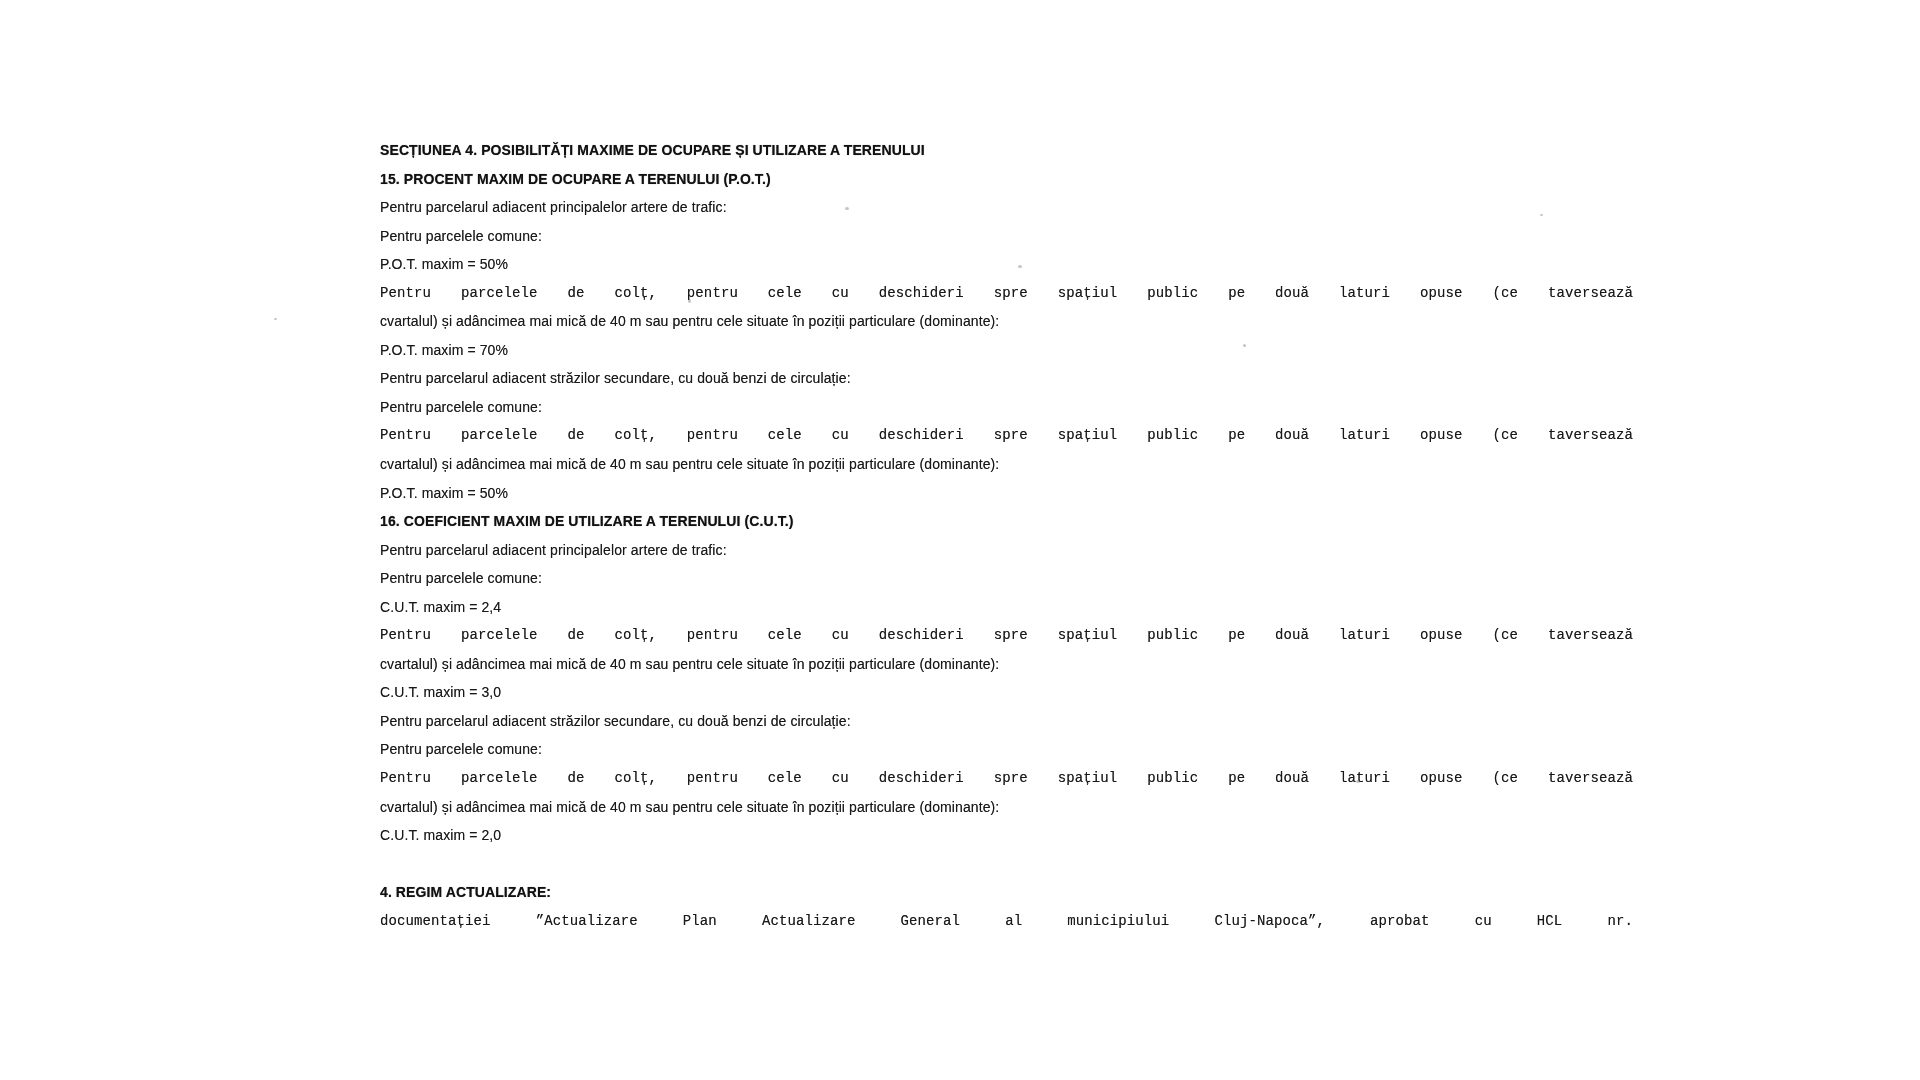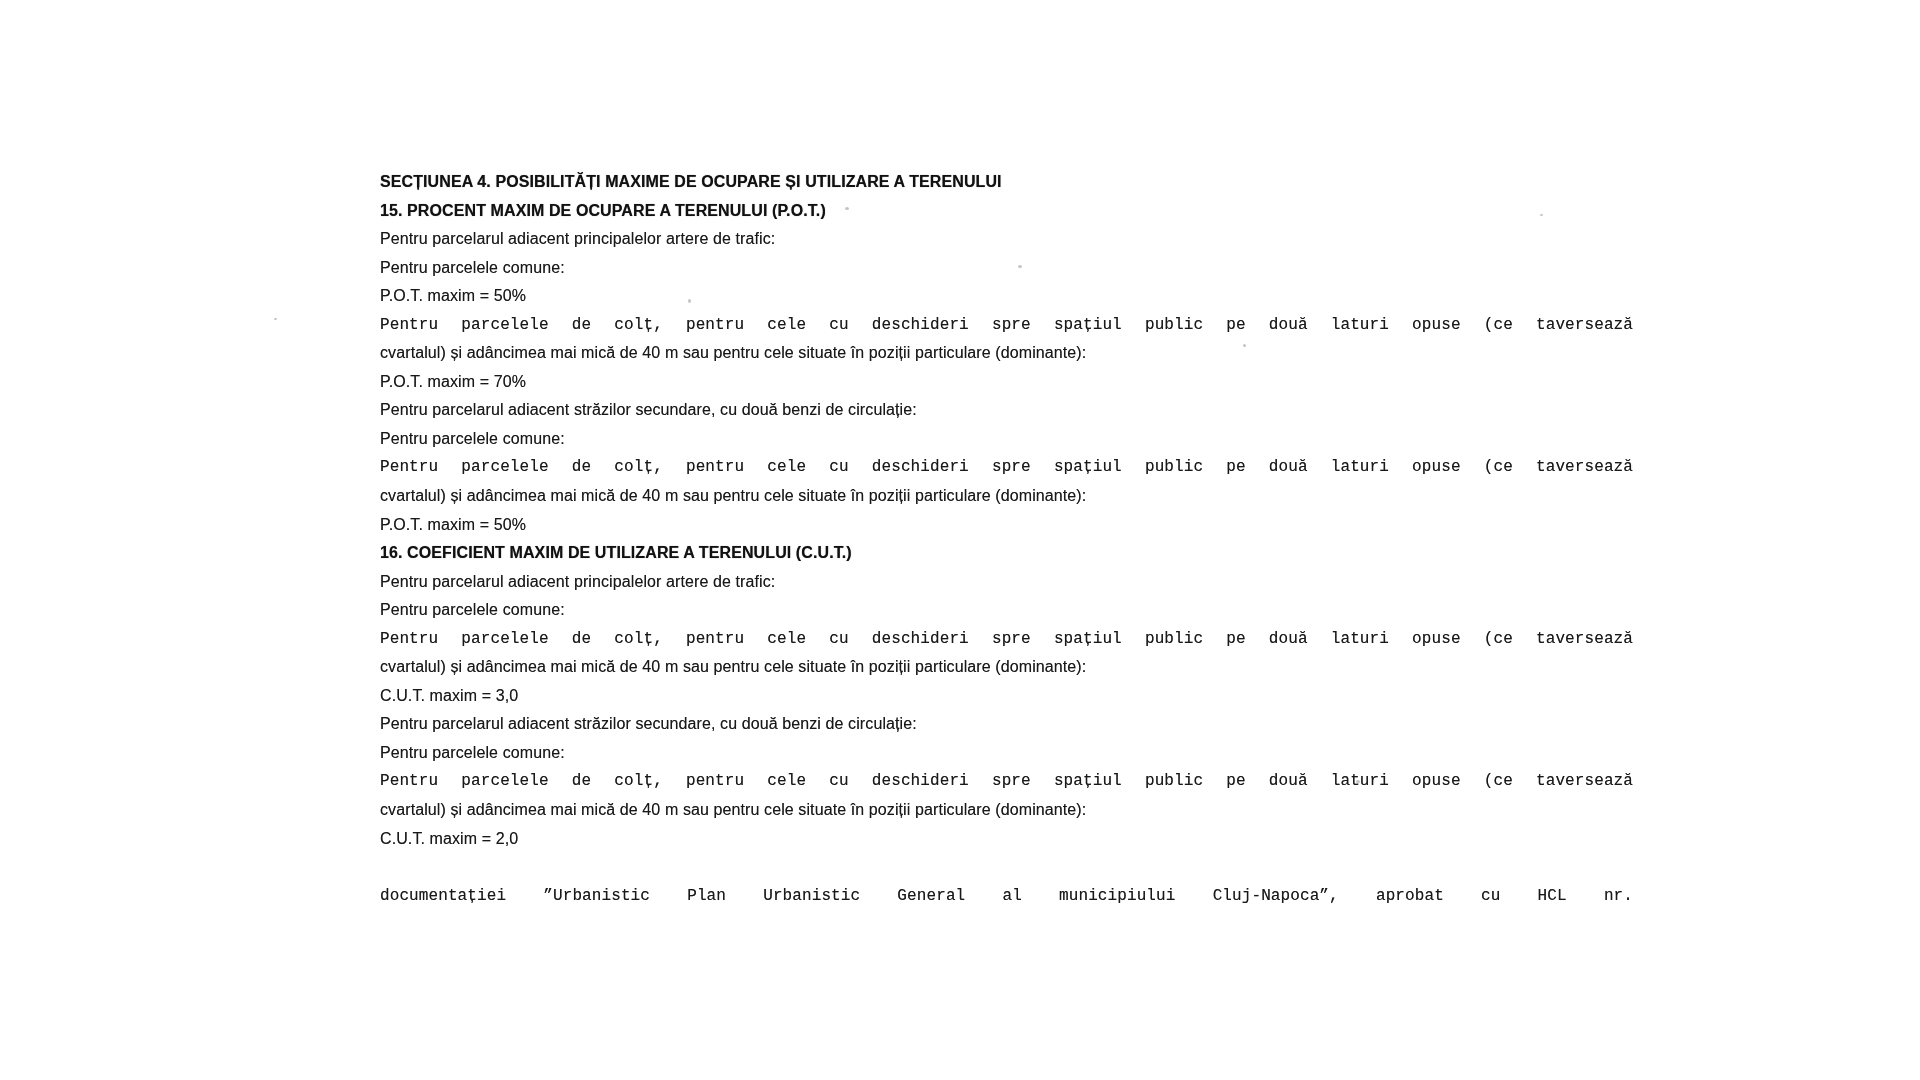"SECȚIUNEA 4. POSIBILITĂȚI MAXIME DE" #text-block { font-size: 16px -> 14px; top: 168px -> 136px }
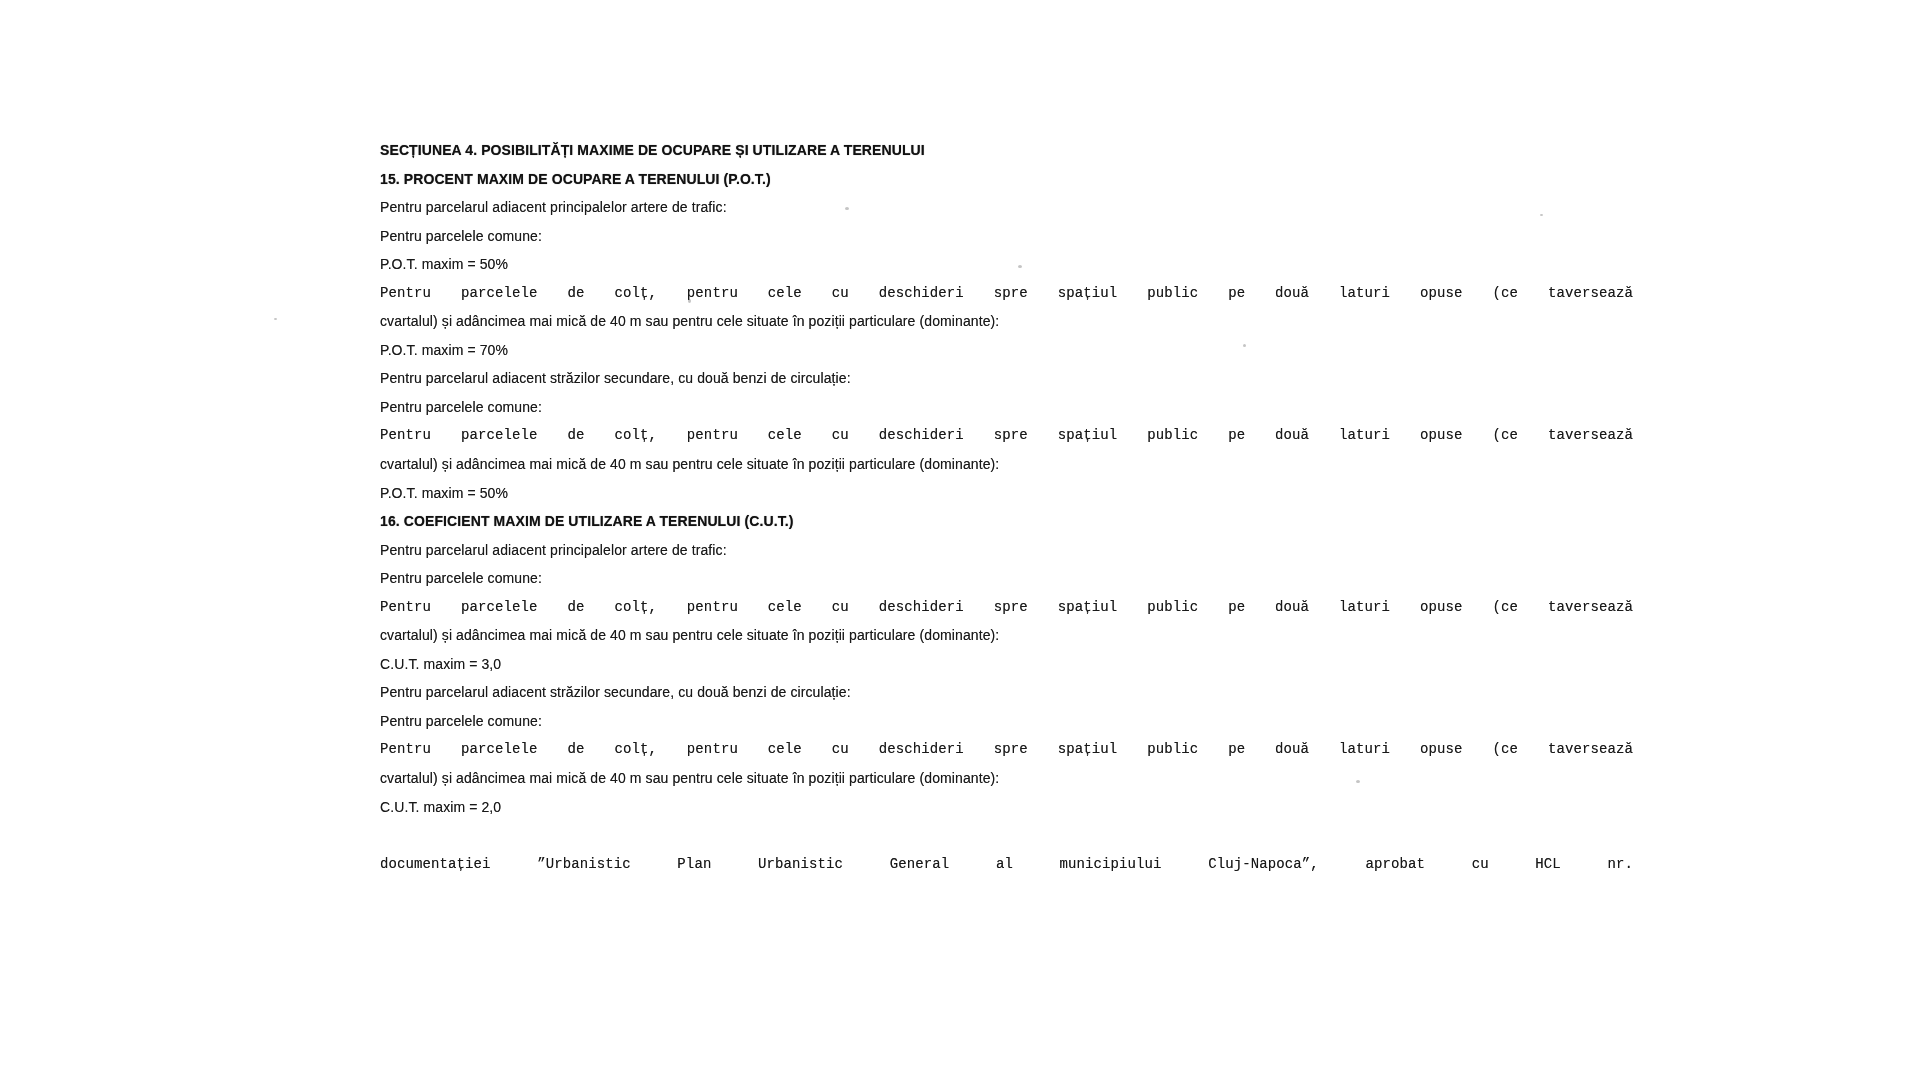"C.U.T. maxim = 2,4" div.line { html: none -> <div>C.U.T. maxim = 2,4</div> }
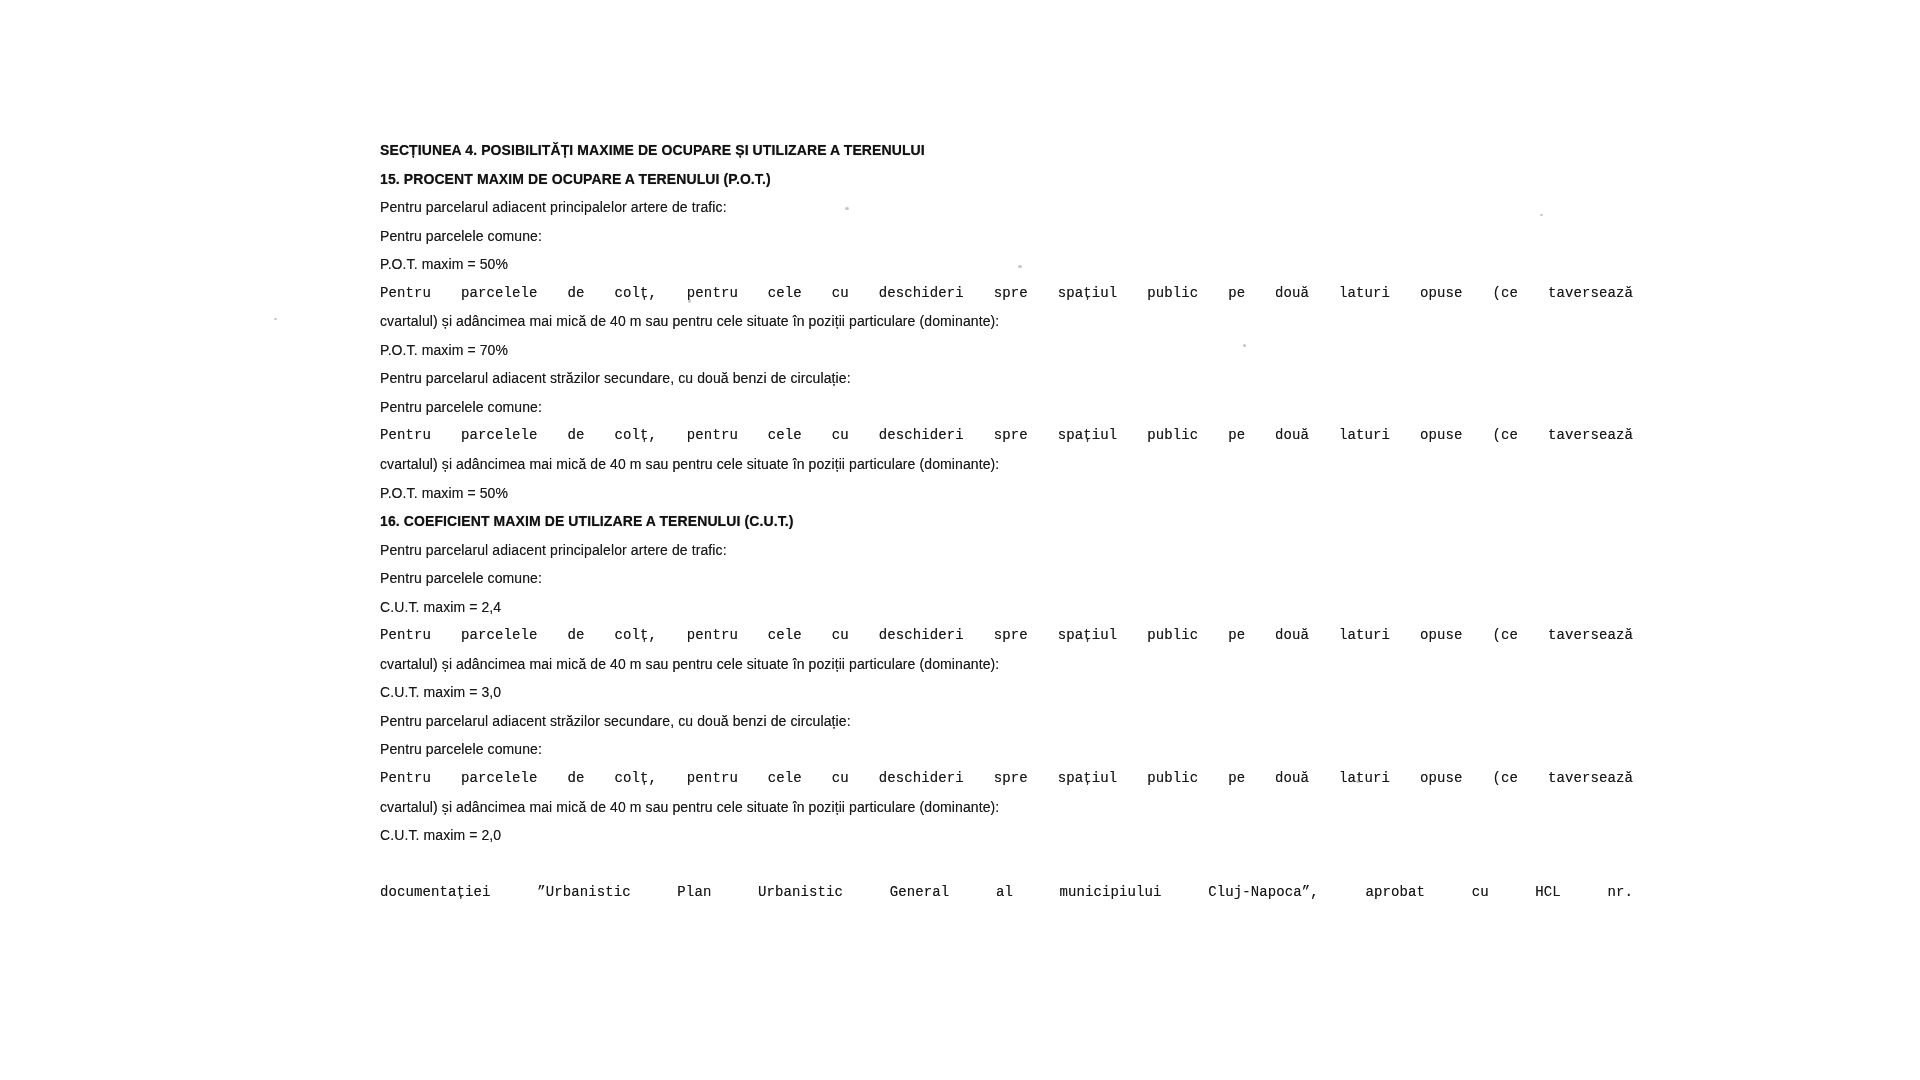"4. REGIM ACTUALIZARE:" div.line { html: none -> <div>4. REGIM ACTUALIZARE:</div> }
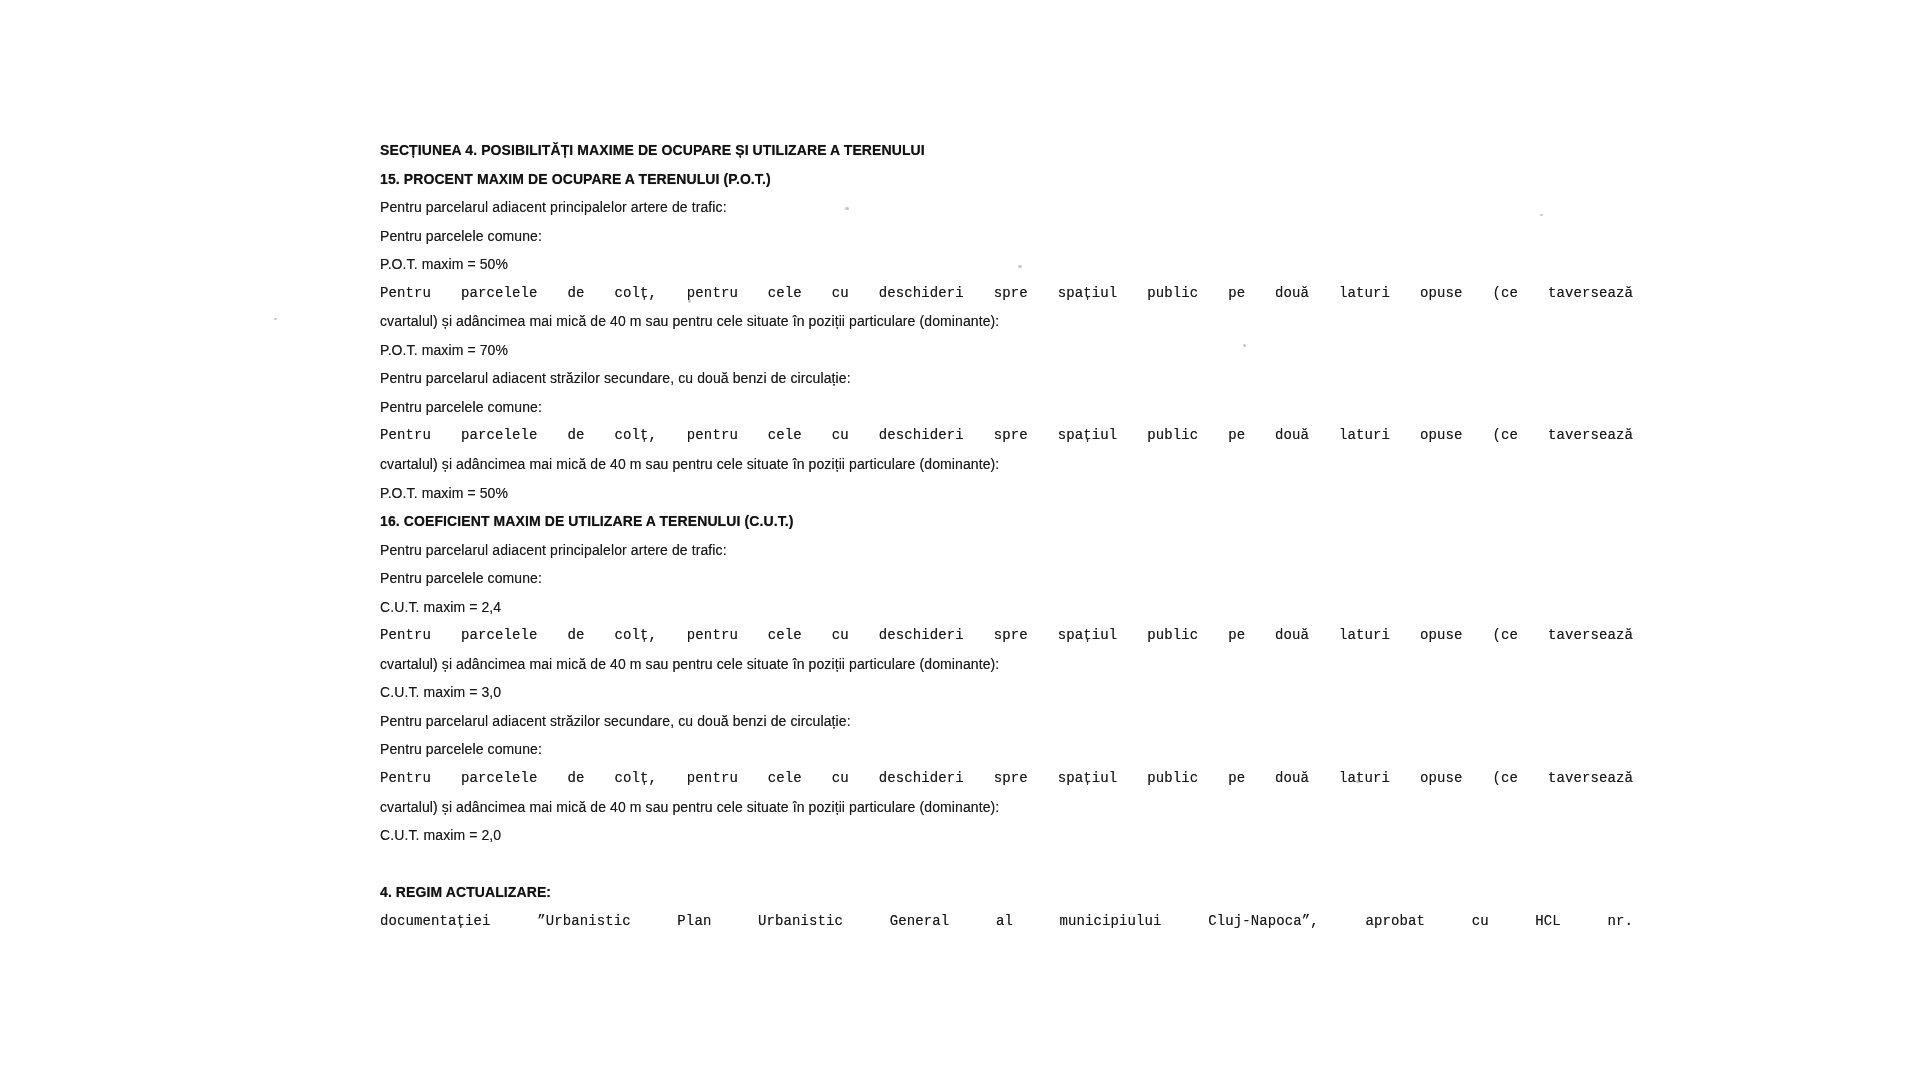"documentației ”Urbanistic Plan" div.line { text: Urbanistic Plan Urbanistic -> Actualizare Plan Actualizare }
